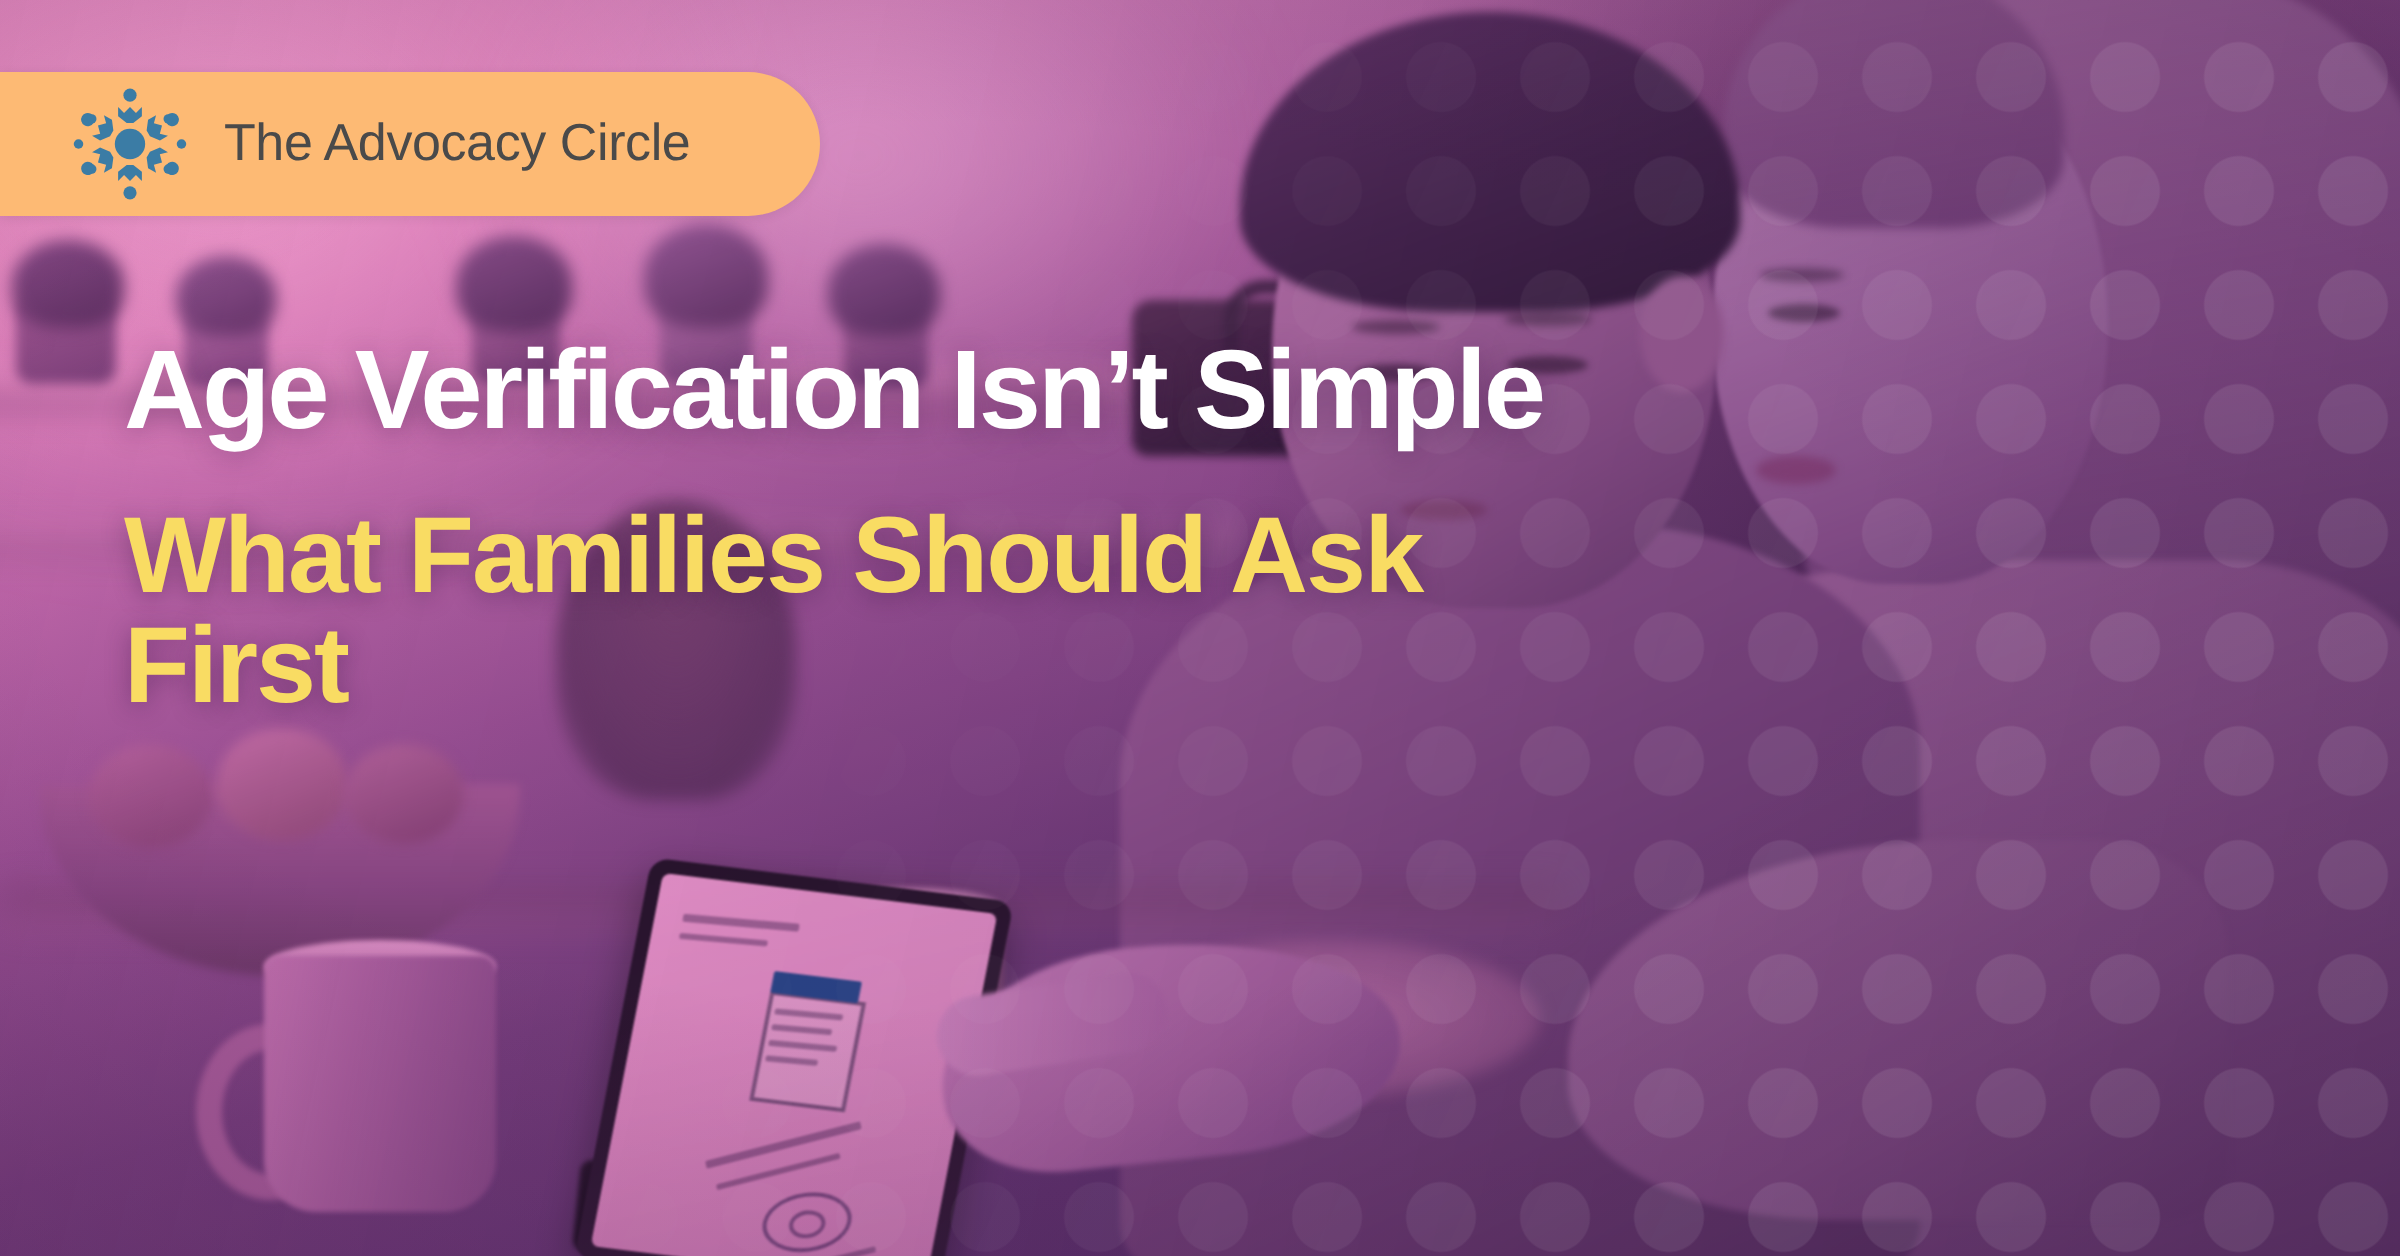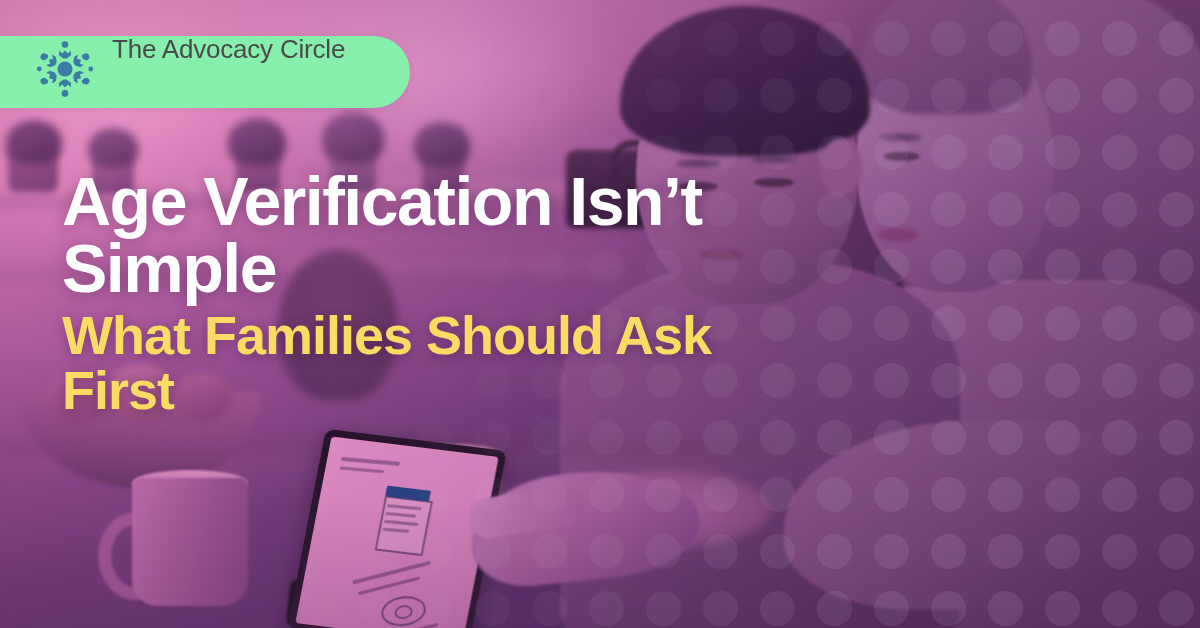"The Advocacy Circle" .logo-card { align-items: none -> center; background: #86efac -> #fdba74 }
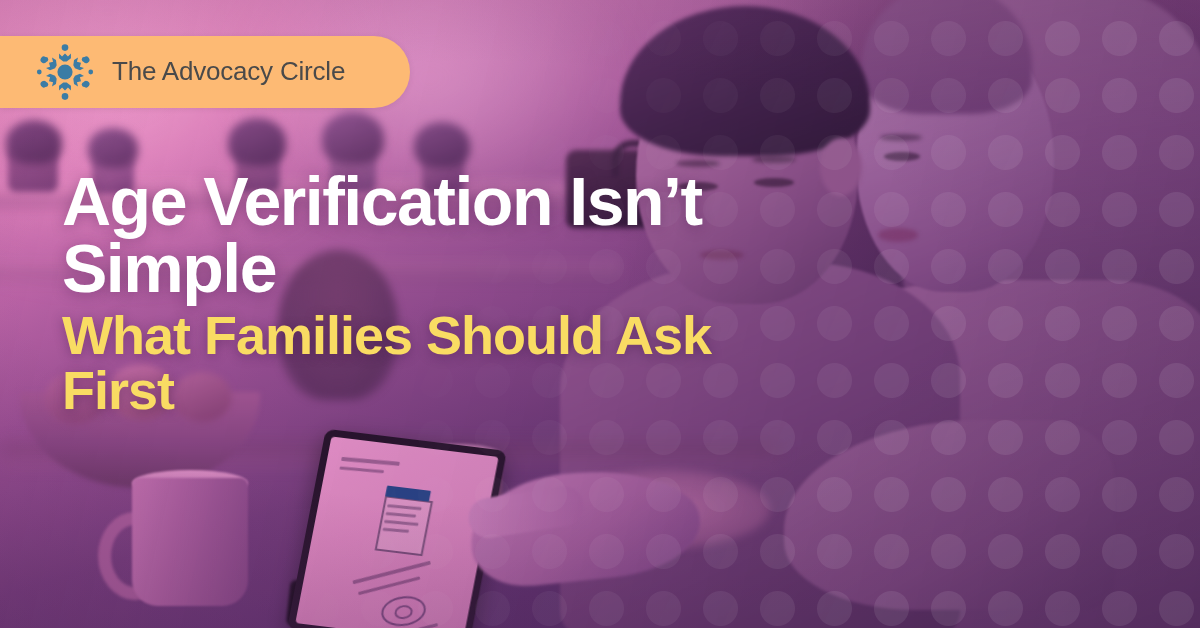"Age Verification Isn’t Simple" .headline { font-size: 68px -> 56px }
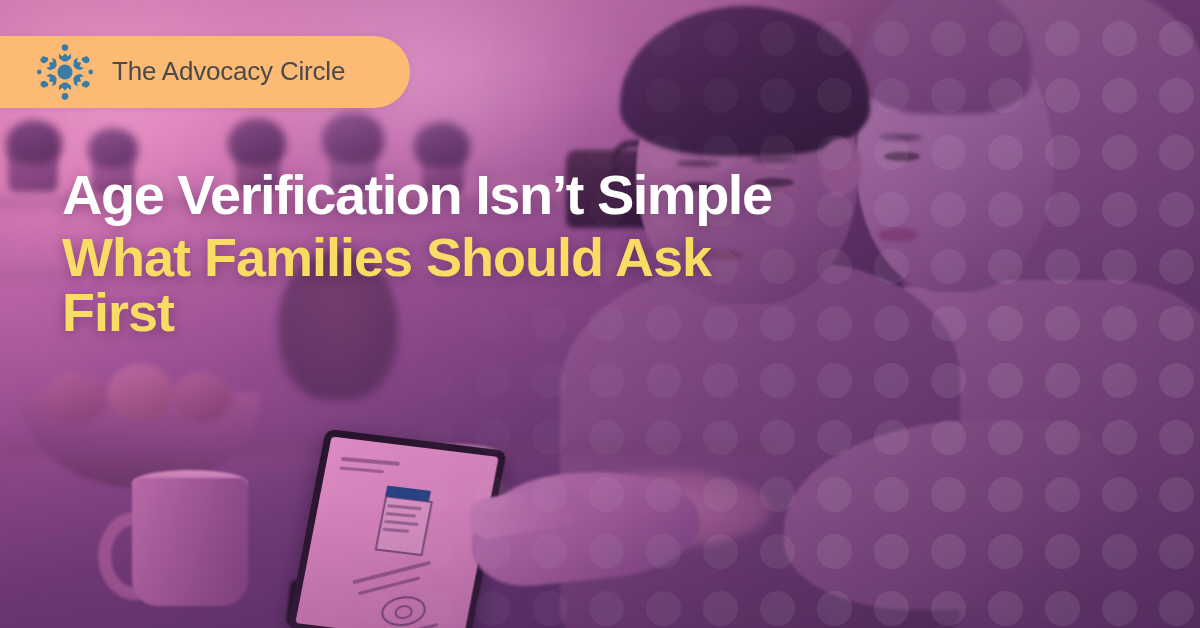"What Families Should Ask First" .subhead { margin: 7px 0 0 0 -> 28px 0 0 0 }
